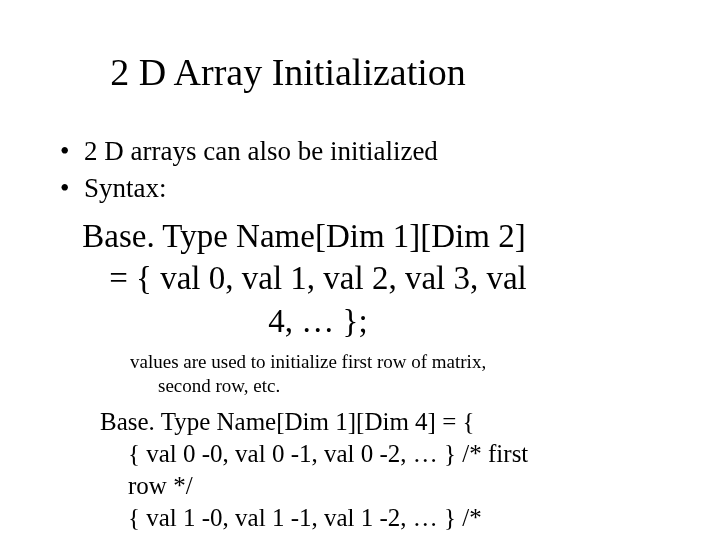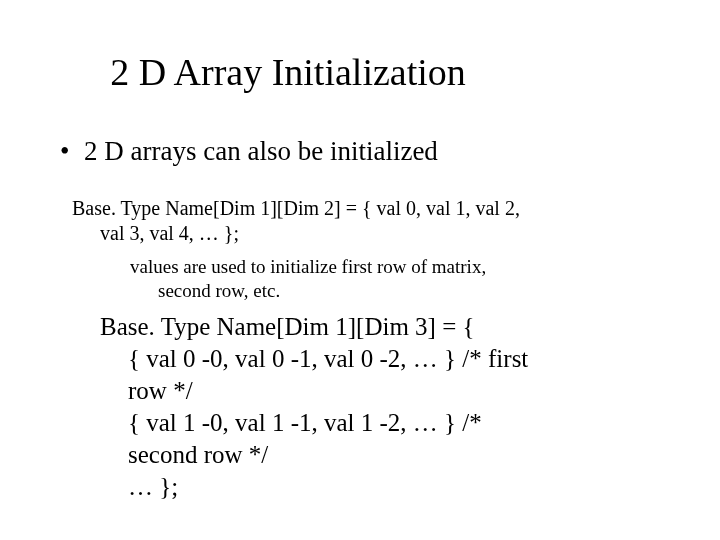"2 D arrays can also" .bullets { margin: 0 0 27px 20px -> 0 0 10px 20px }
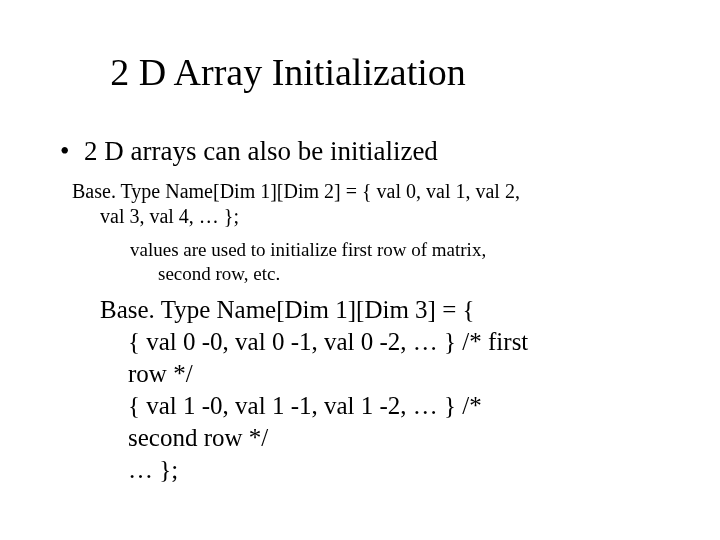"Syntax:" li { html: none -> <li>Syntax:</li> }
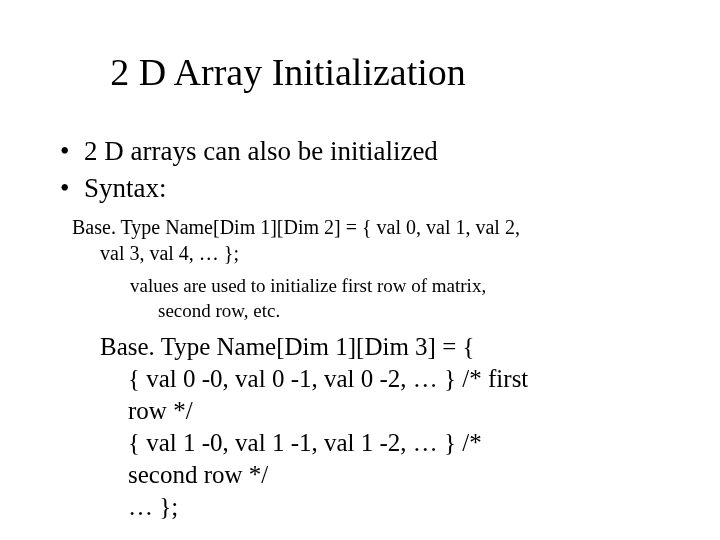"Base. Type Name[Dim 1][Dim 2]" .sub { font-size: 20px -> 33px; text-align: none -> center }
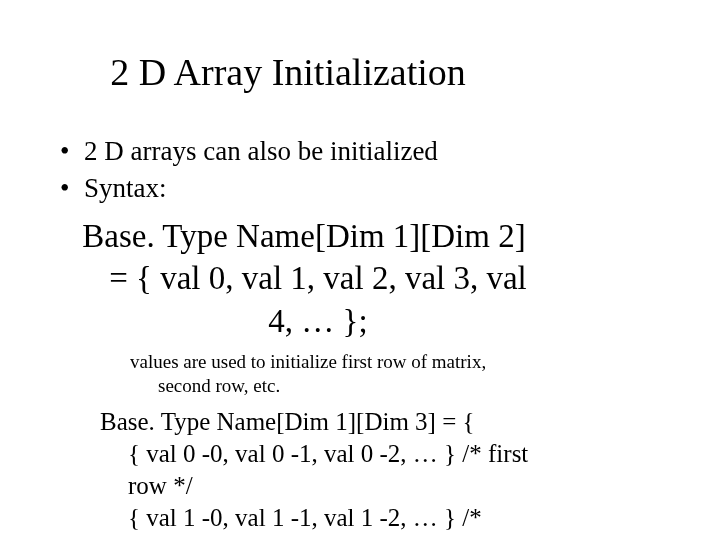"Base. Type Name[Dim 1][Dim 3]" div.row0 { text: 3 -> 4 }
